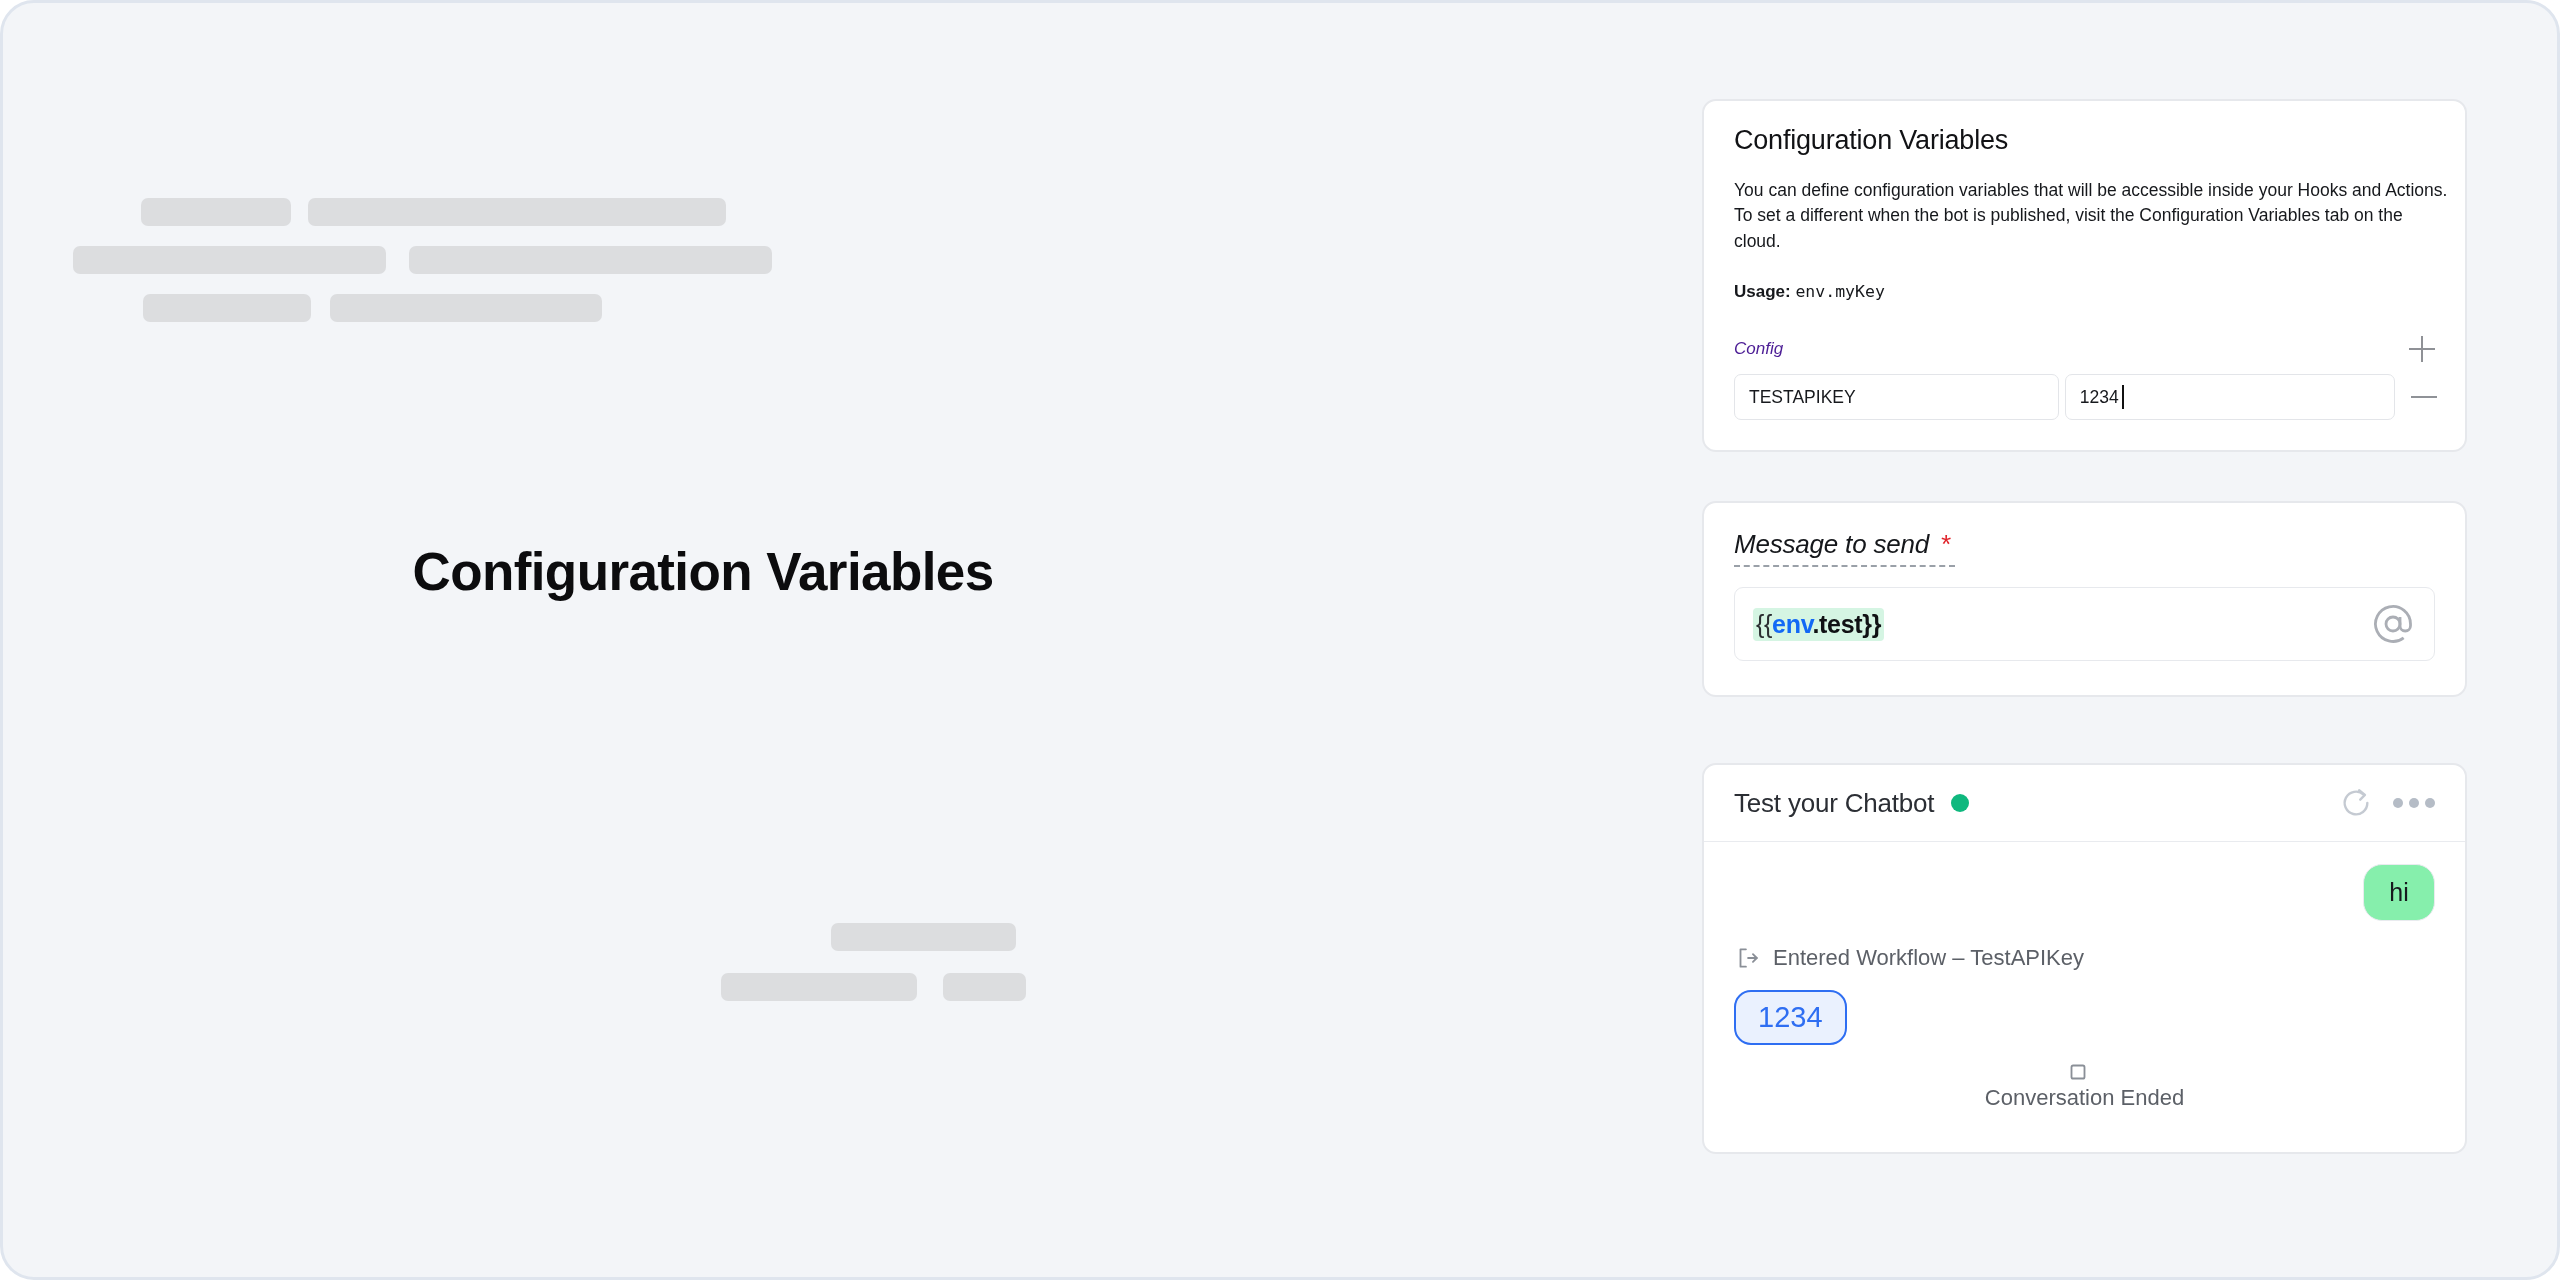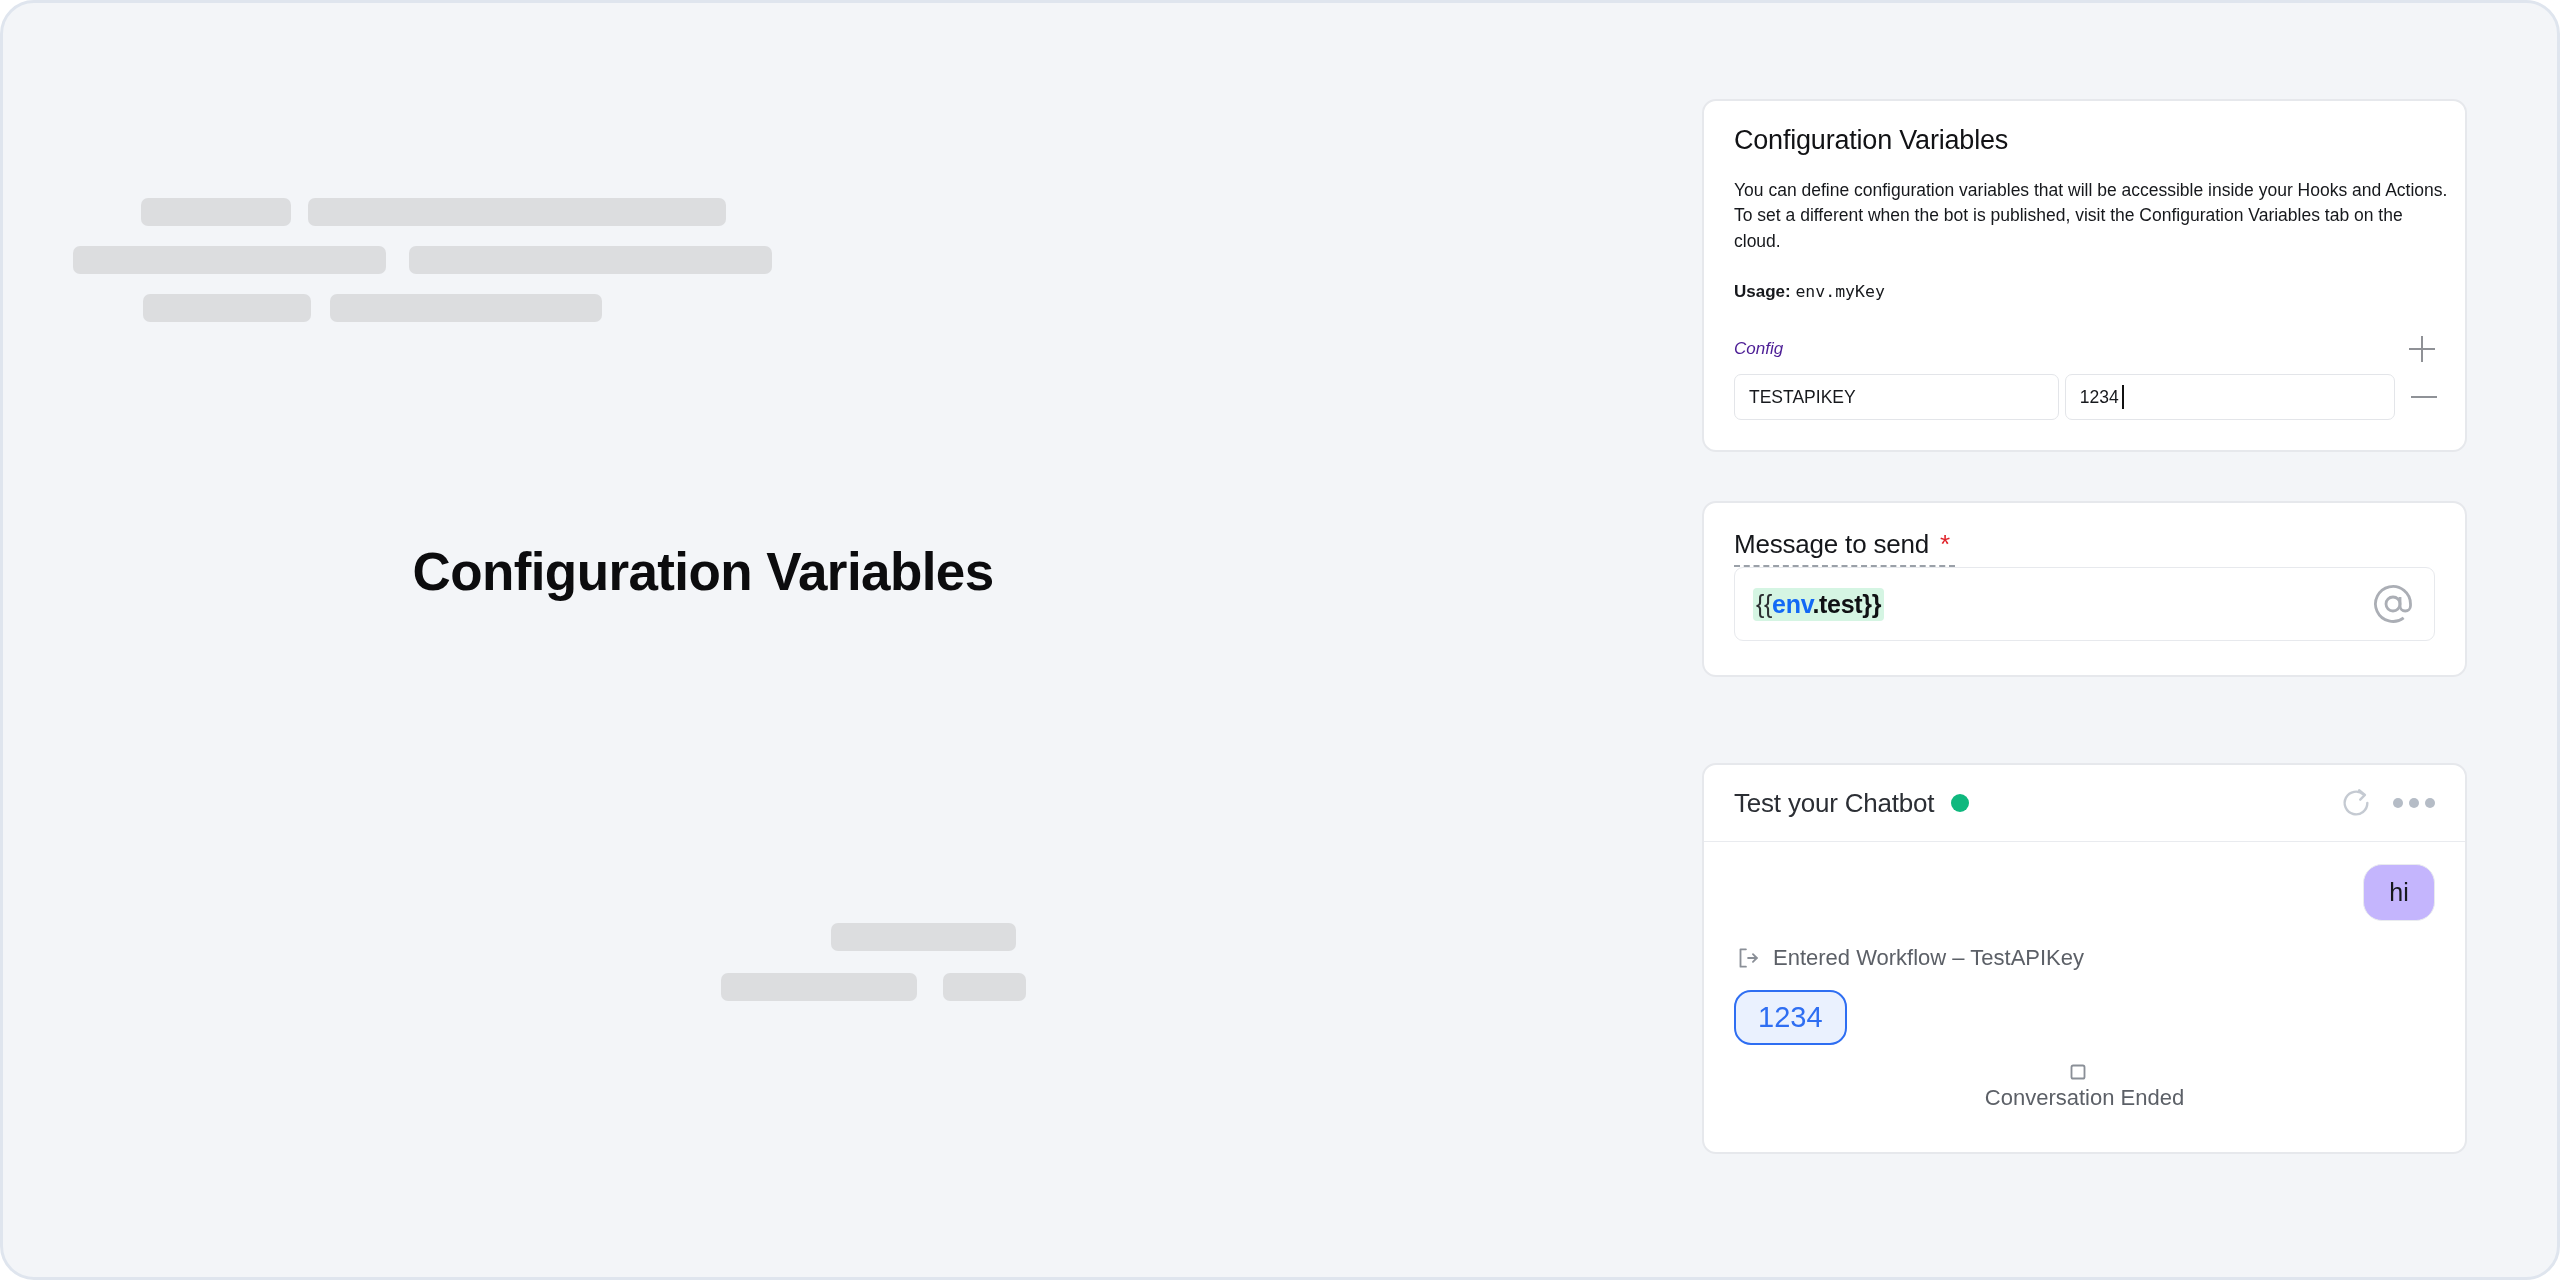"Message to send" .msg-label-wrap { font-style: none -> italic; margin-bottom: none -> 20px }
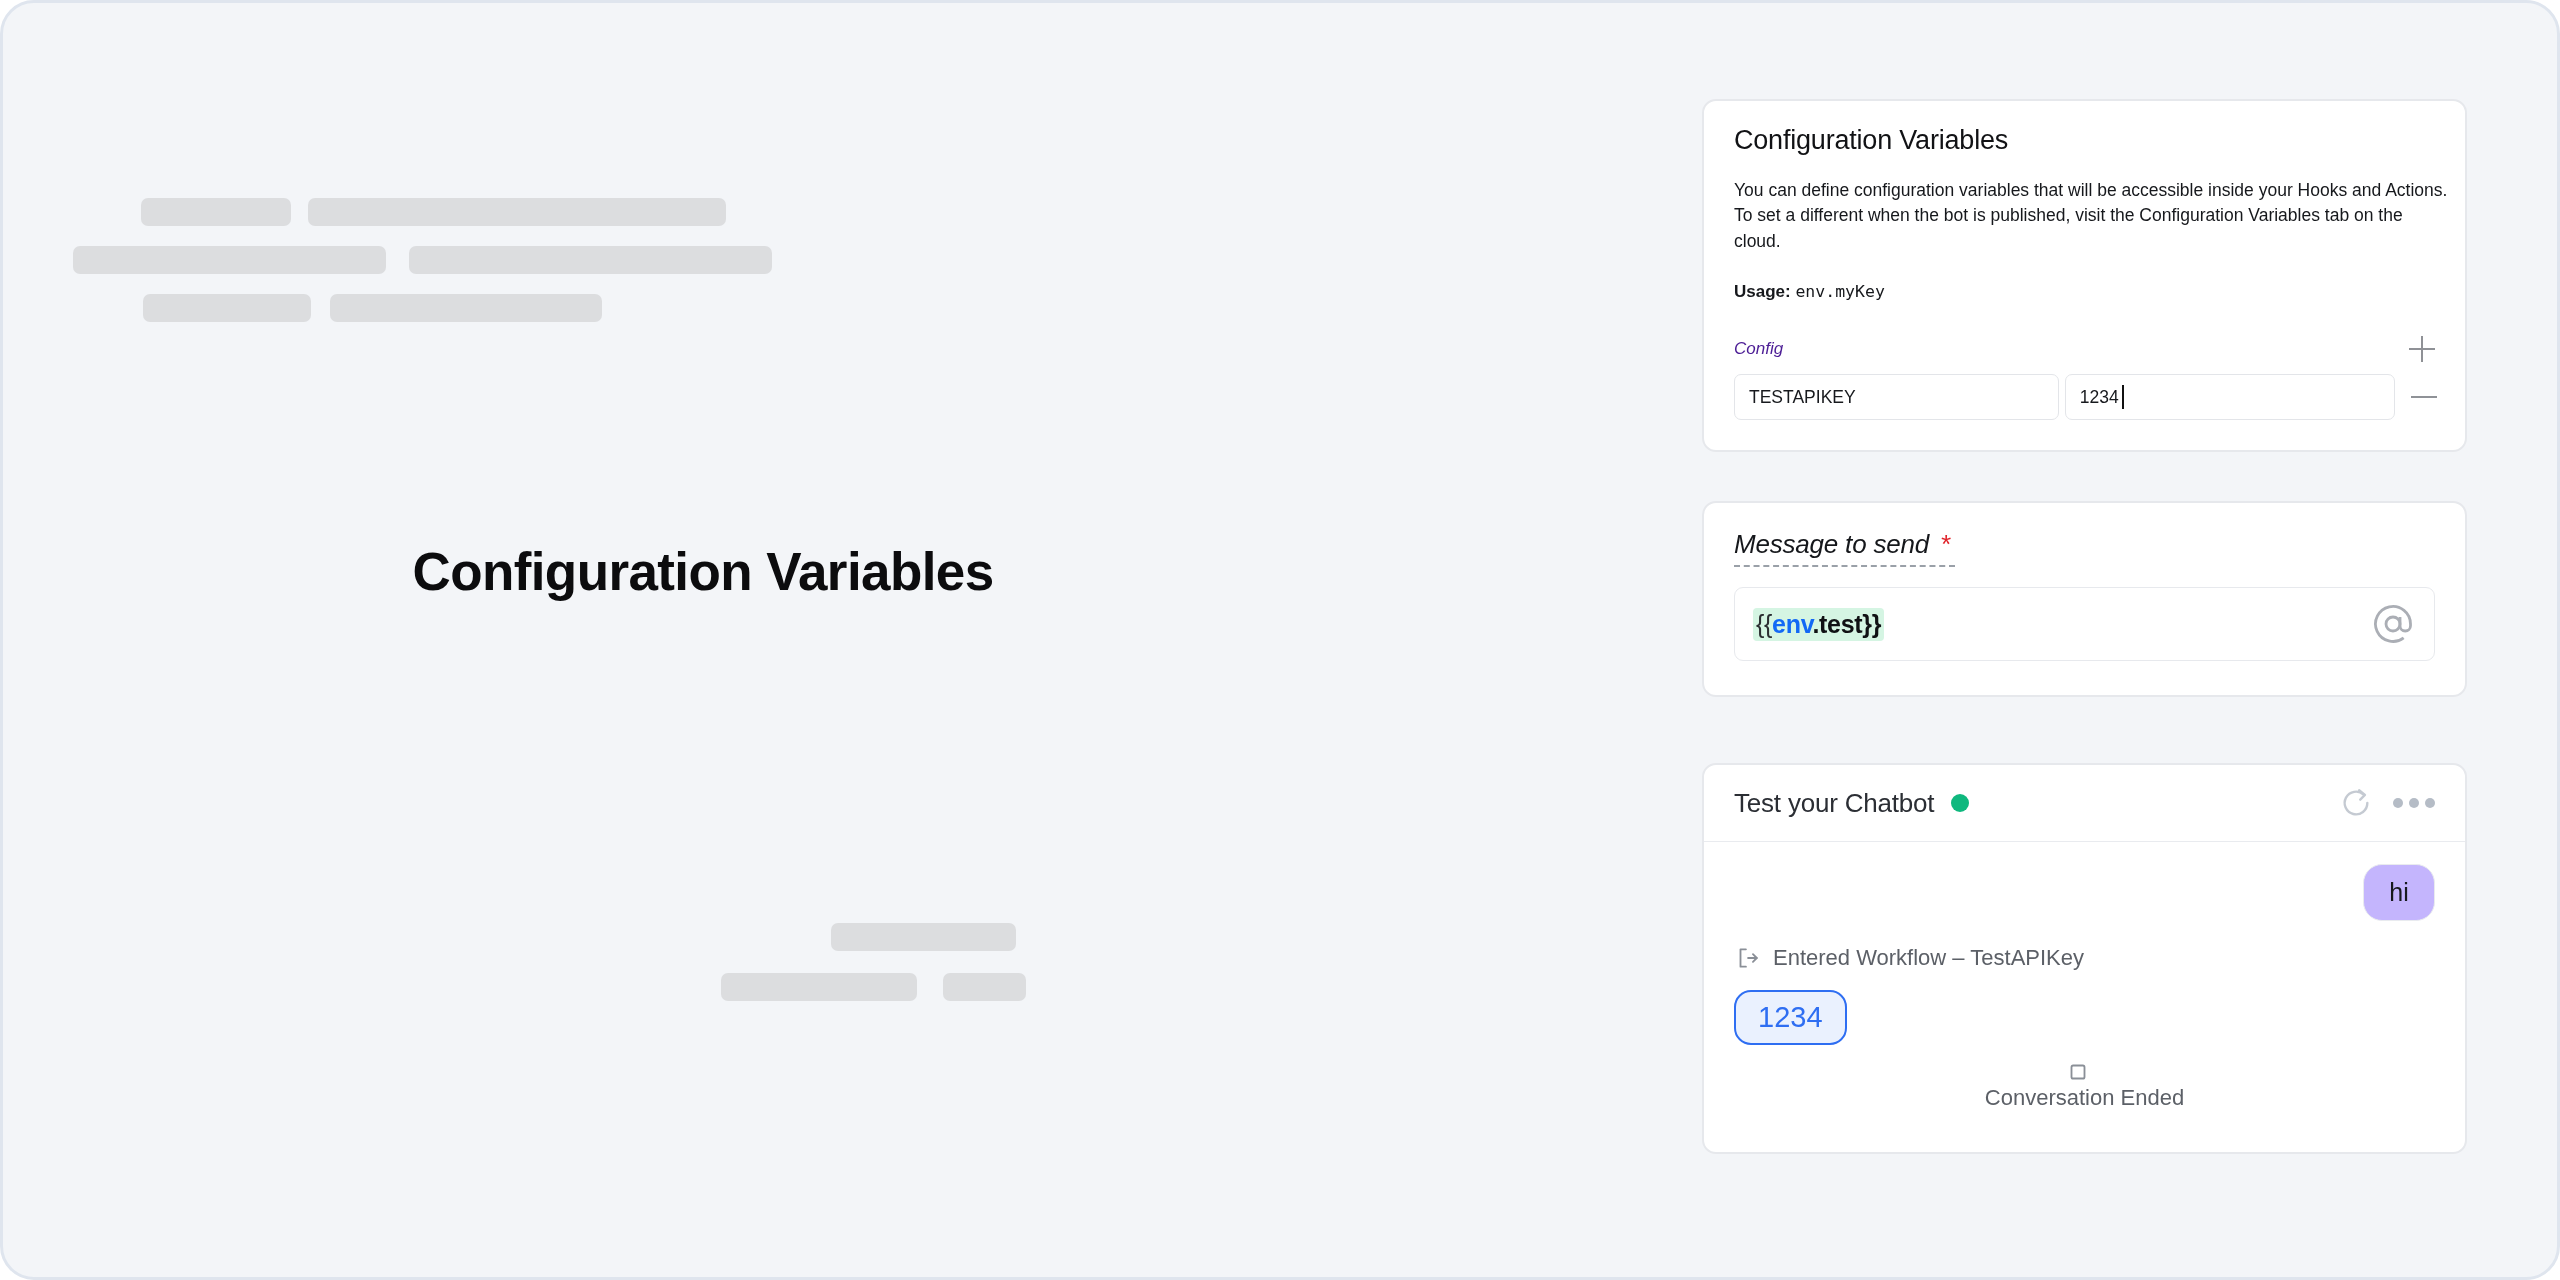"hi" .user-bubble { background: #c4b5fd -> #86efac }
